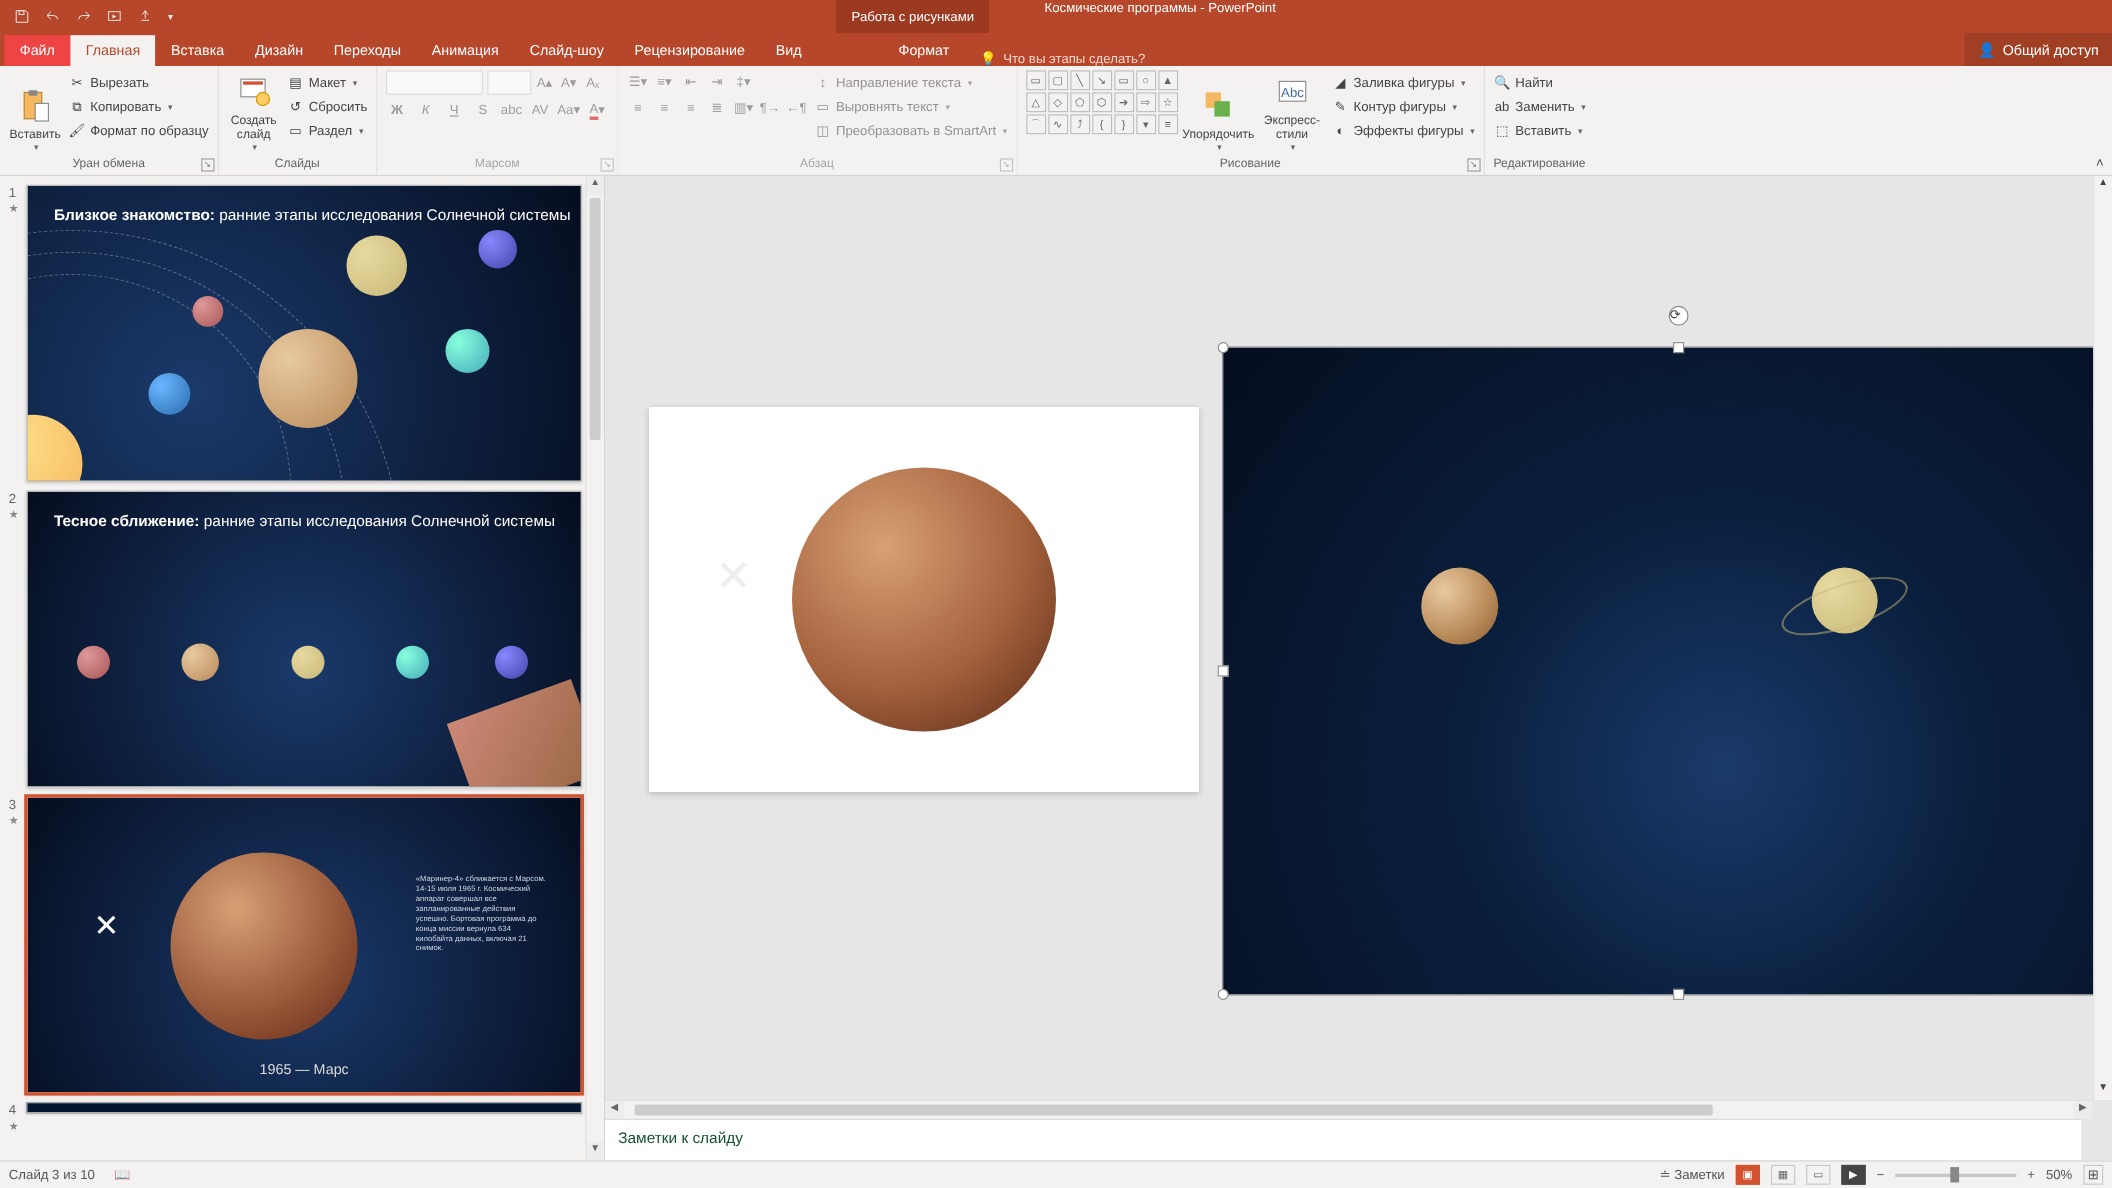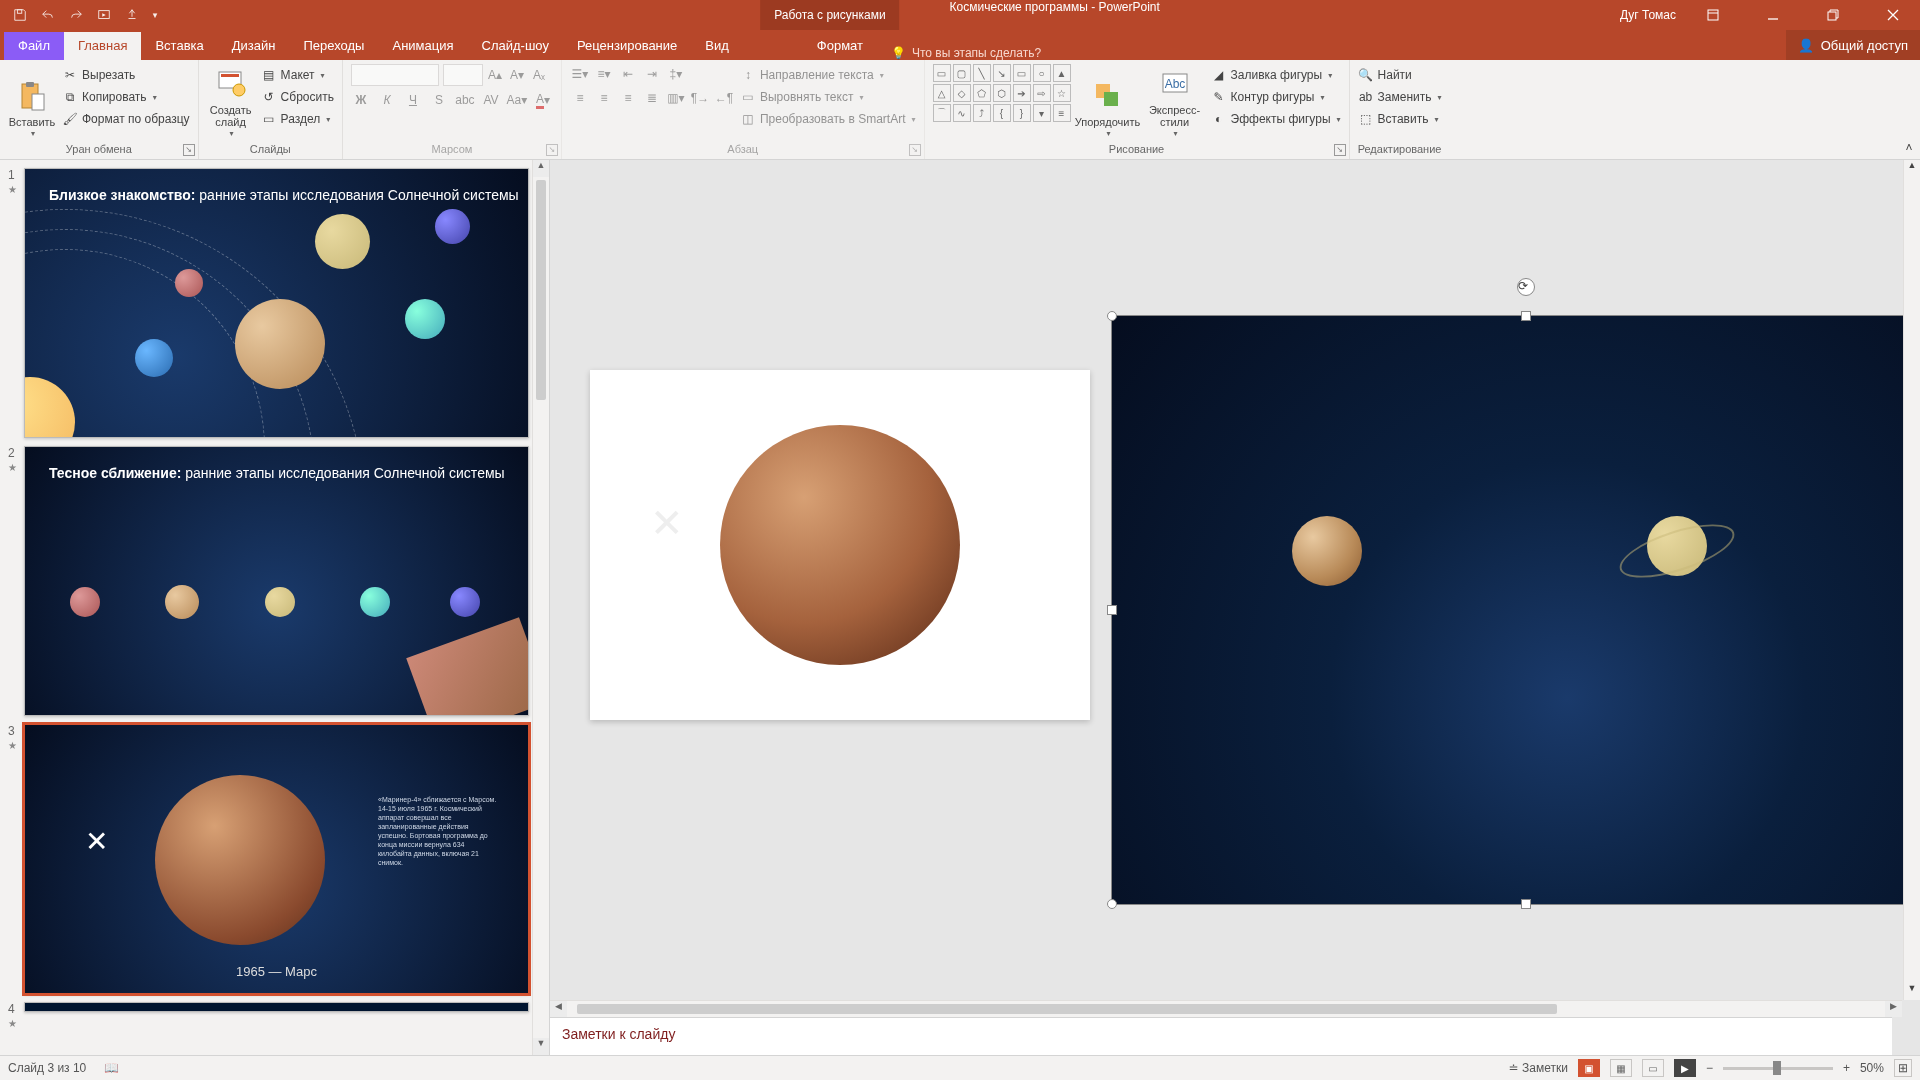"Дуг Томас" div.title-right { html: <div> <div>Дуг Томас</div> <div> <svg> <rect></rect> <path></path> </svg> </div> <div> <svg> <path></path> </svg> </div> <div> <svg> <rect></rect> <path></path> </svg> </div> <div> <svg> <path></path> </svg> </div> </div> -> none }
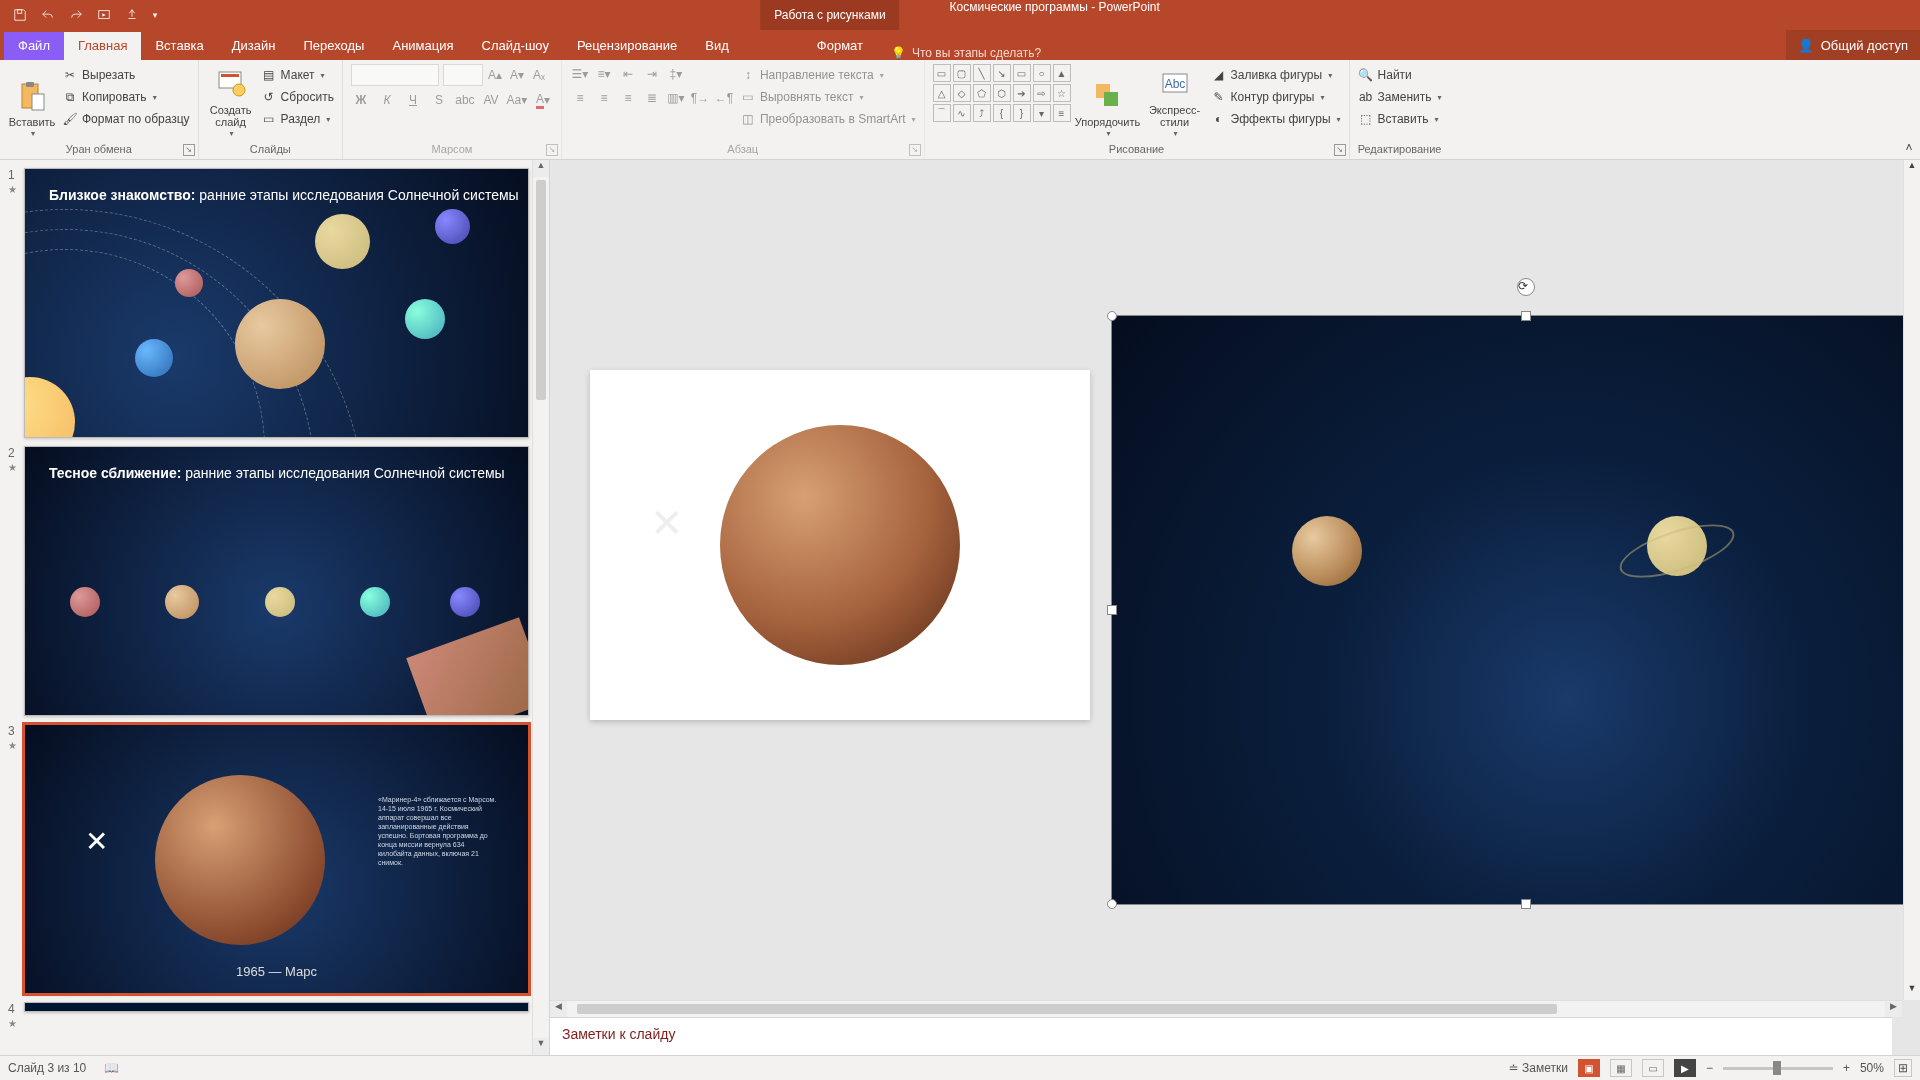"Файл" .rtab.file { background: #8b5cf6 -> #ef4444 }
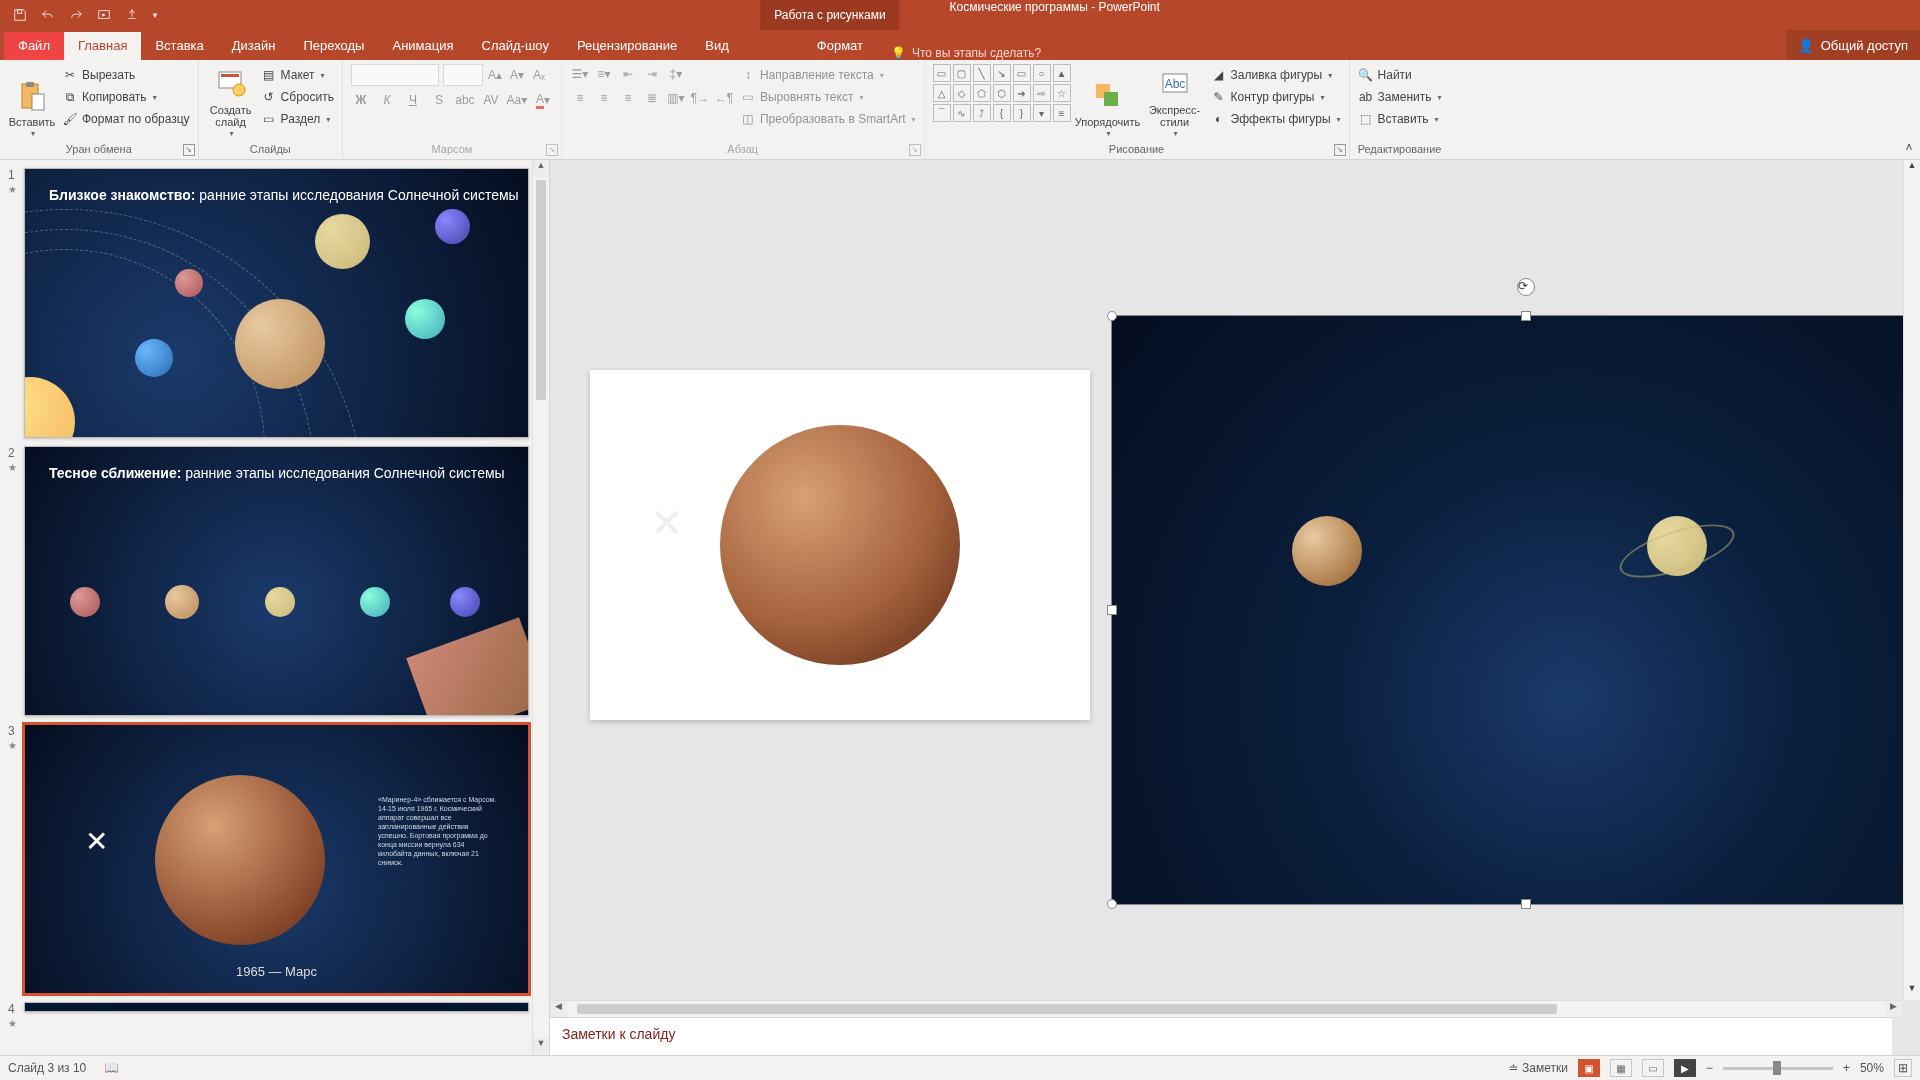"Заметки к слайду" .notes { color: #7f1d1d -> #14532d }
